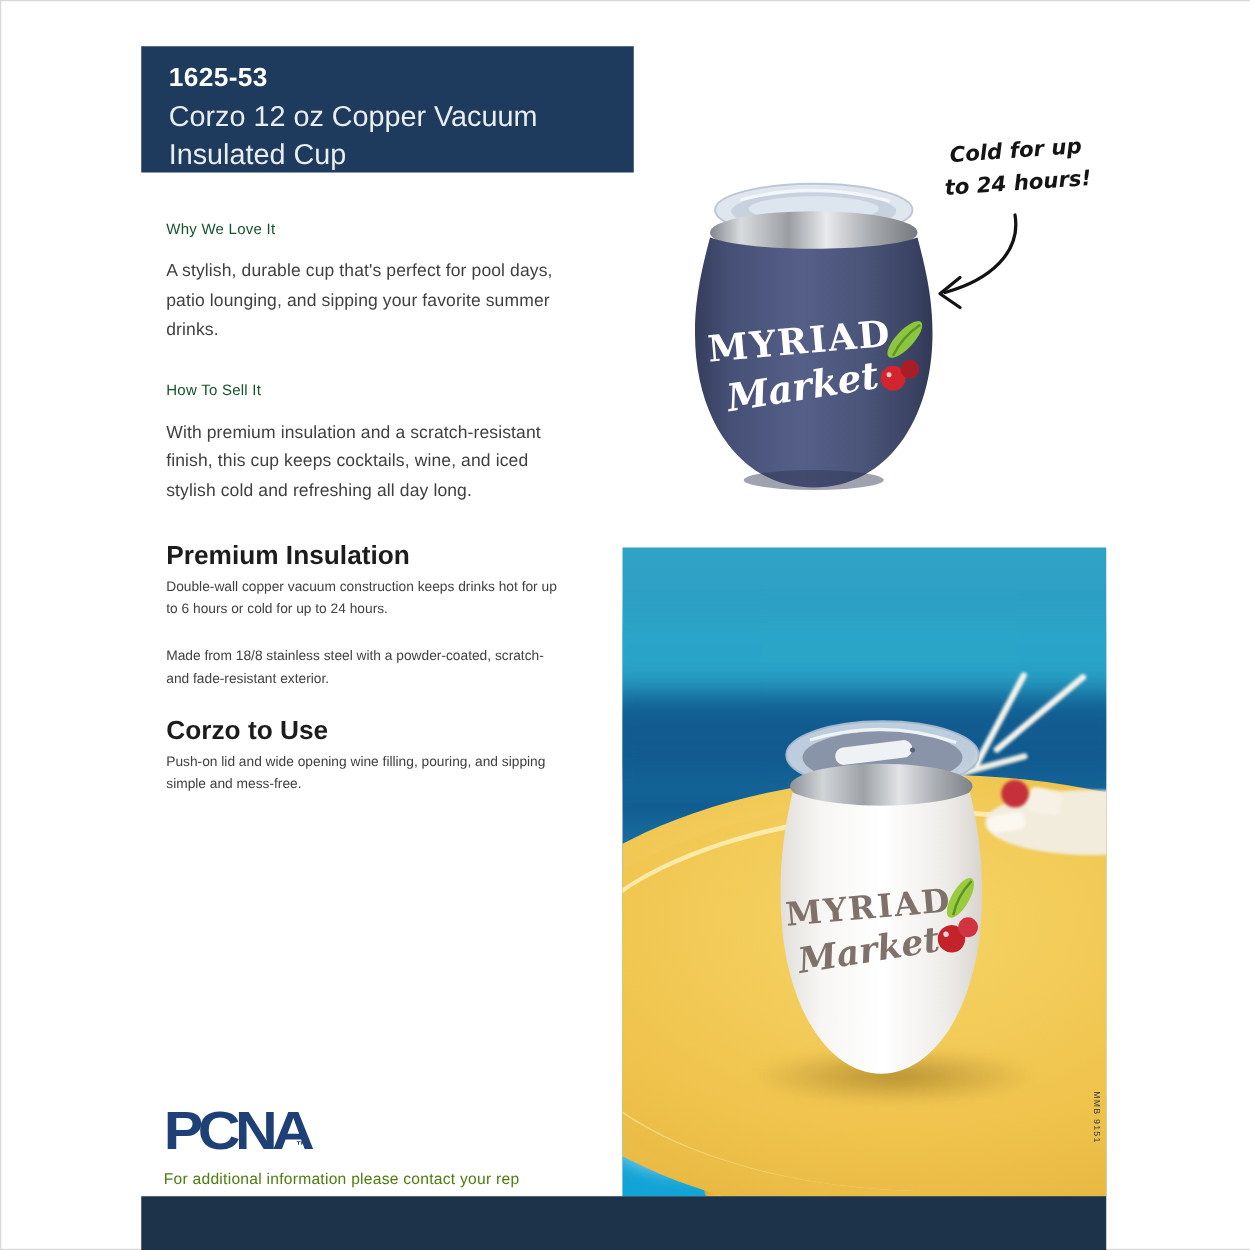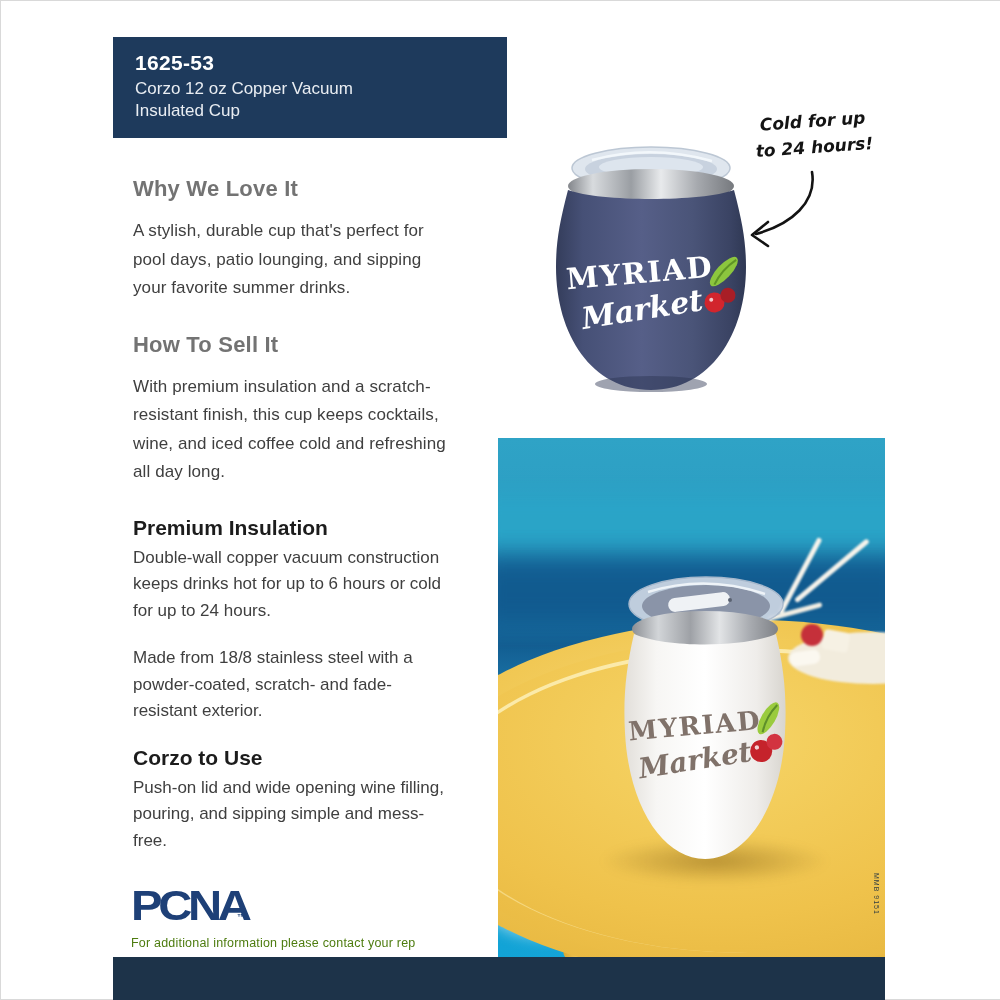"Corzo 12 oz Copper Vacuum" .header-name { font-size: 17px -> 23px }
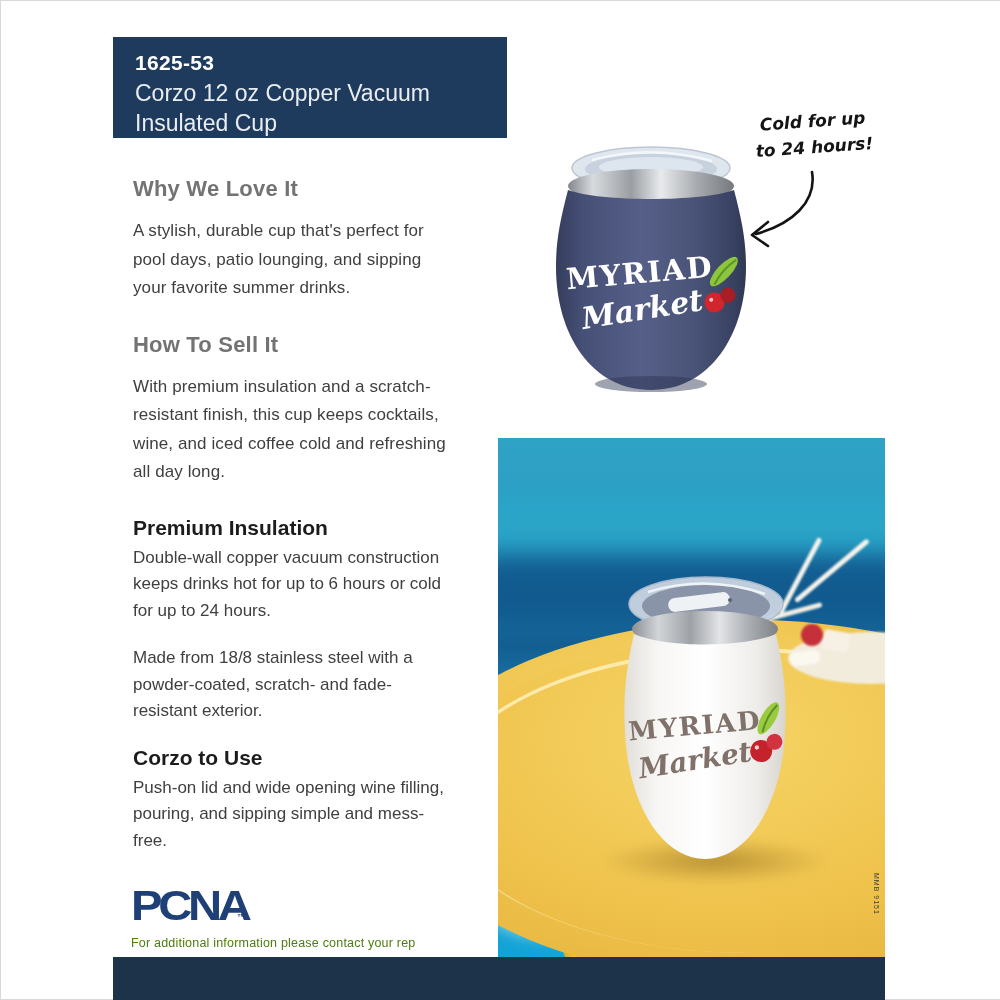"Why We Love It" .sec-h { color: #737373 -> #14532d; font-size: 22px -> 12px; font-weight: bold -> normal }
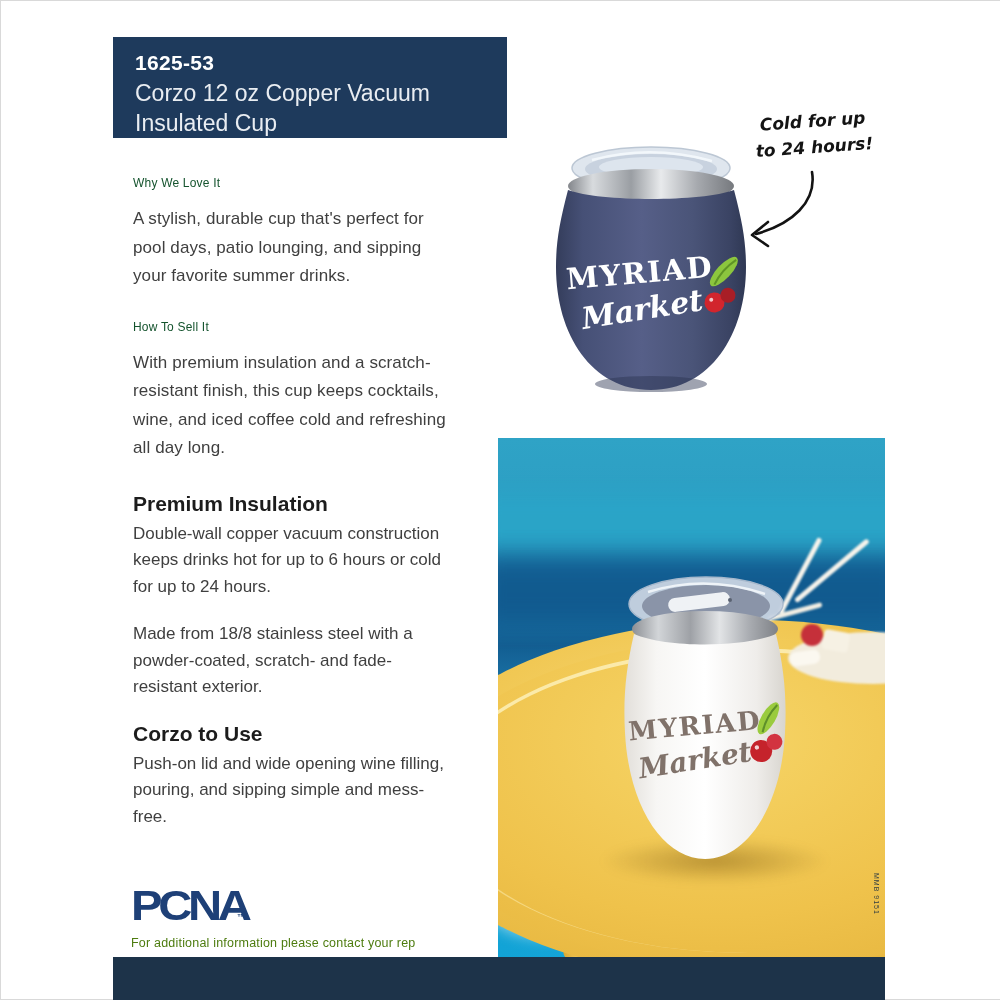"A stylish, durable cup that's" .sec-p { font-size: 17px -> 14px }
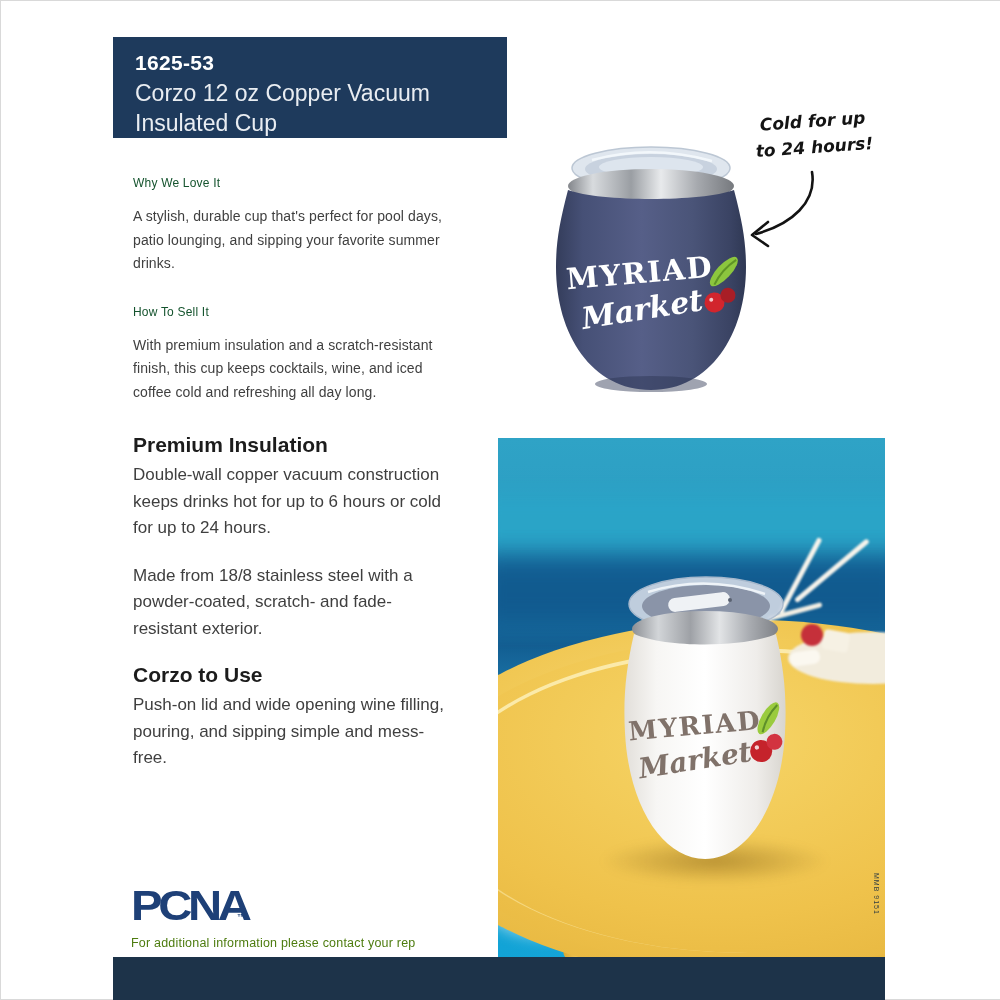"With premium insulation and a" p.sec-p { text: coffee -> stylish }
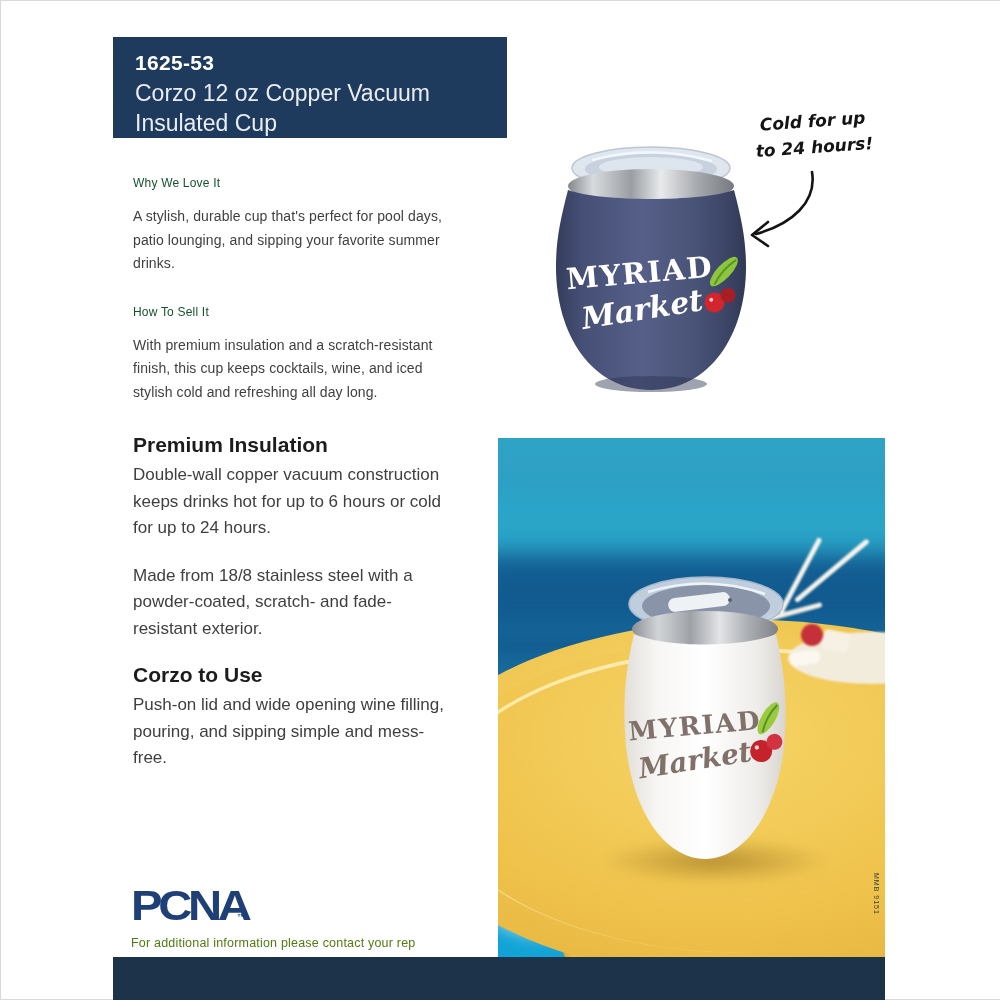"Double-wall copper vacuum construction" .feat-p { font-size: 17px -> 11px }
